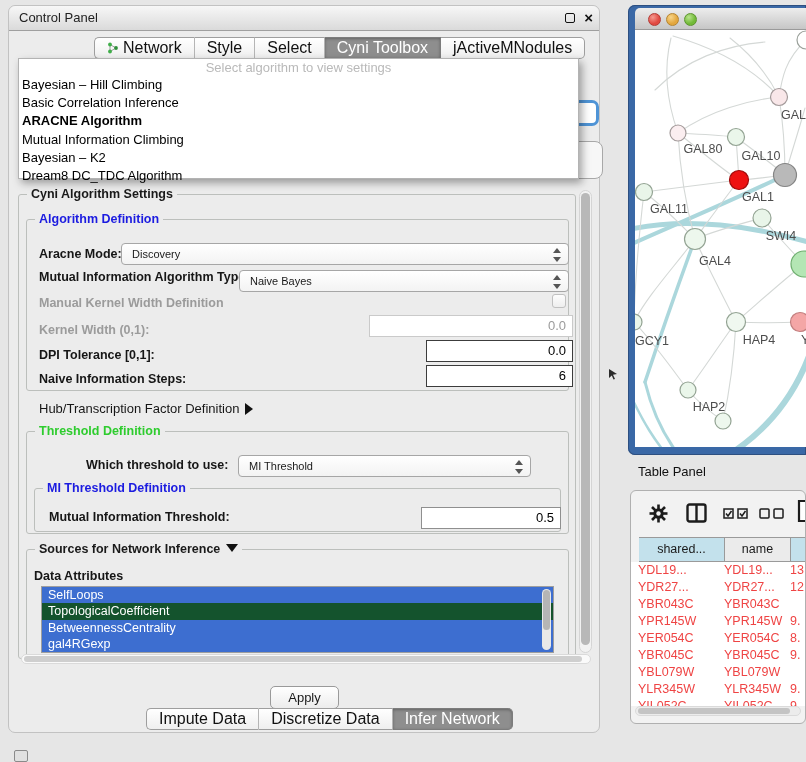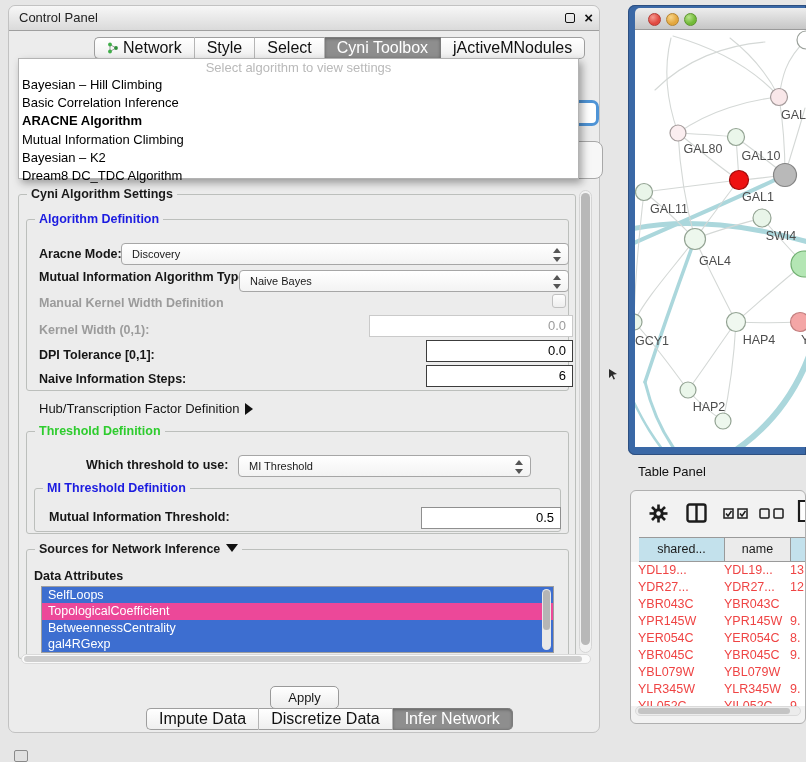"TopologicalCoefficient" div.attr-item { background: #ec4899 -> #14532d }
